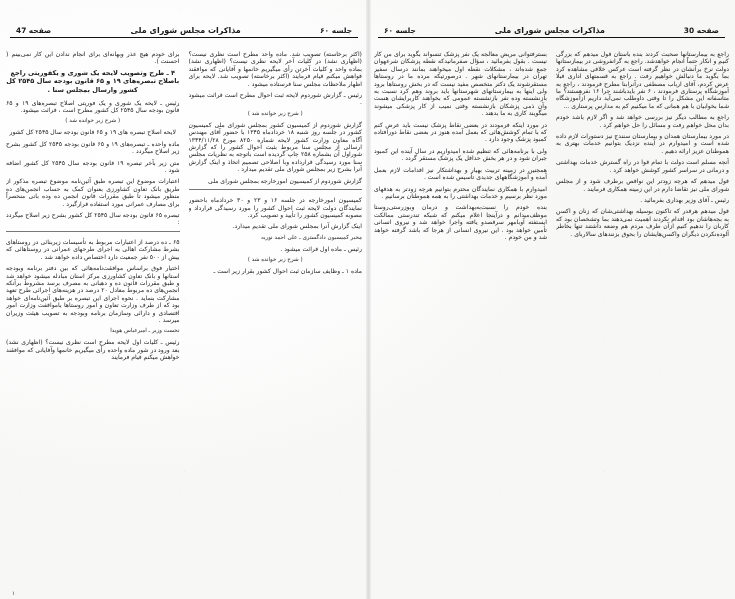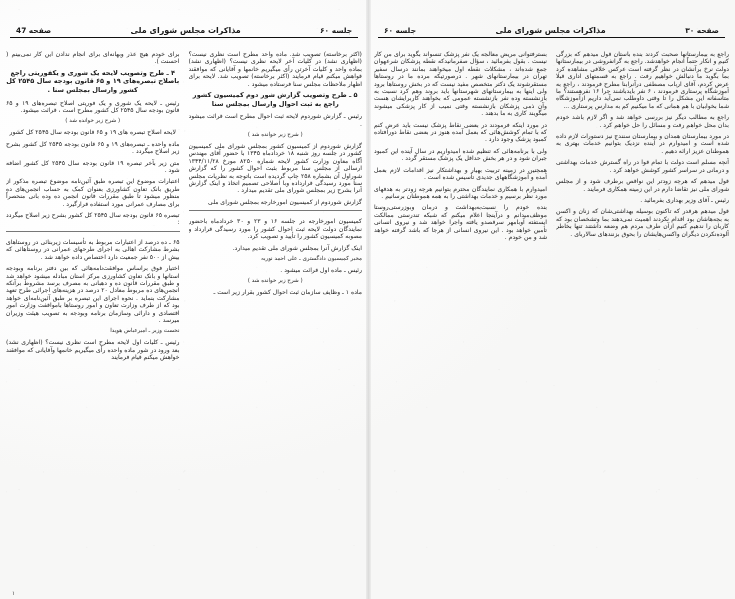"صفحه ۳۰" span { text: ۳۰ -> 30 }
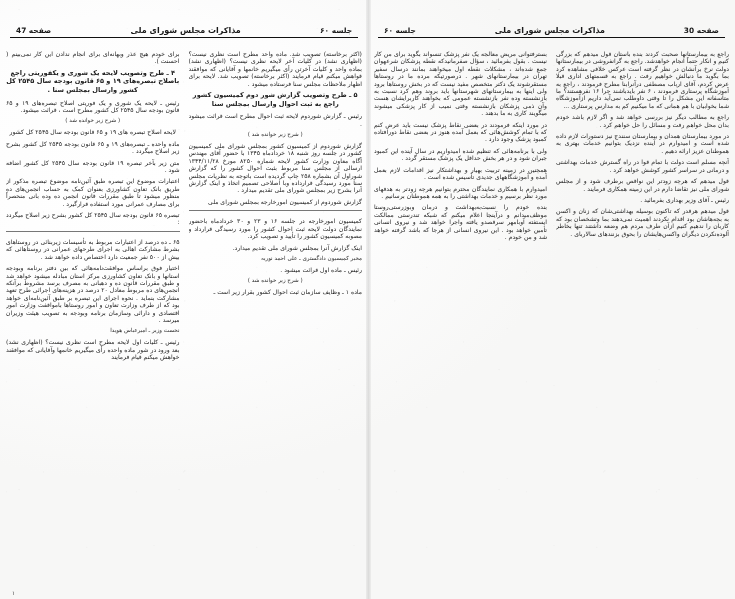"۵ ـ طرح وتصویب گزارش" p.txt { html: <p>۵ ـ طرح وتصویب گزارش شور دوم کمیسیون کشور راجع به ثبت احوال وارسال بمجلس سنا</p> -> none }
